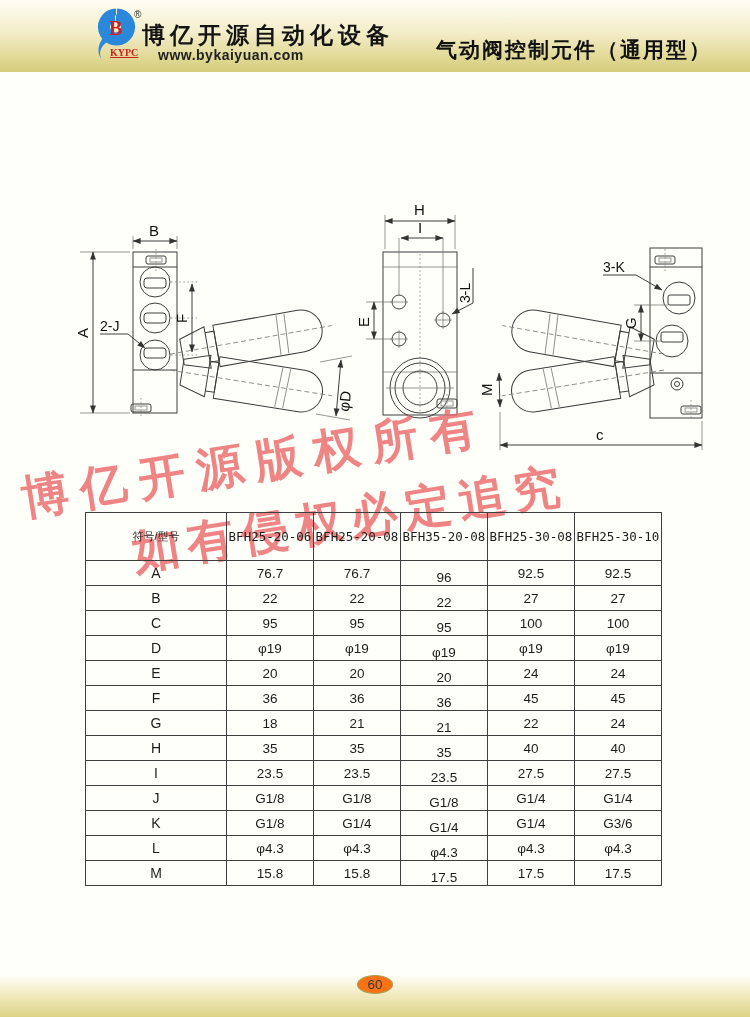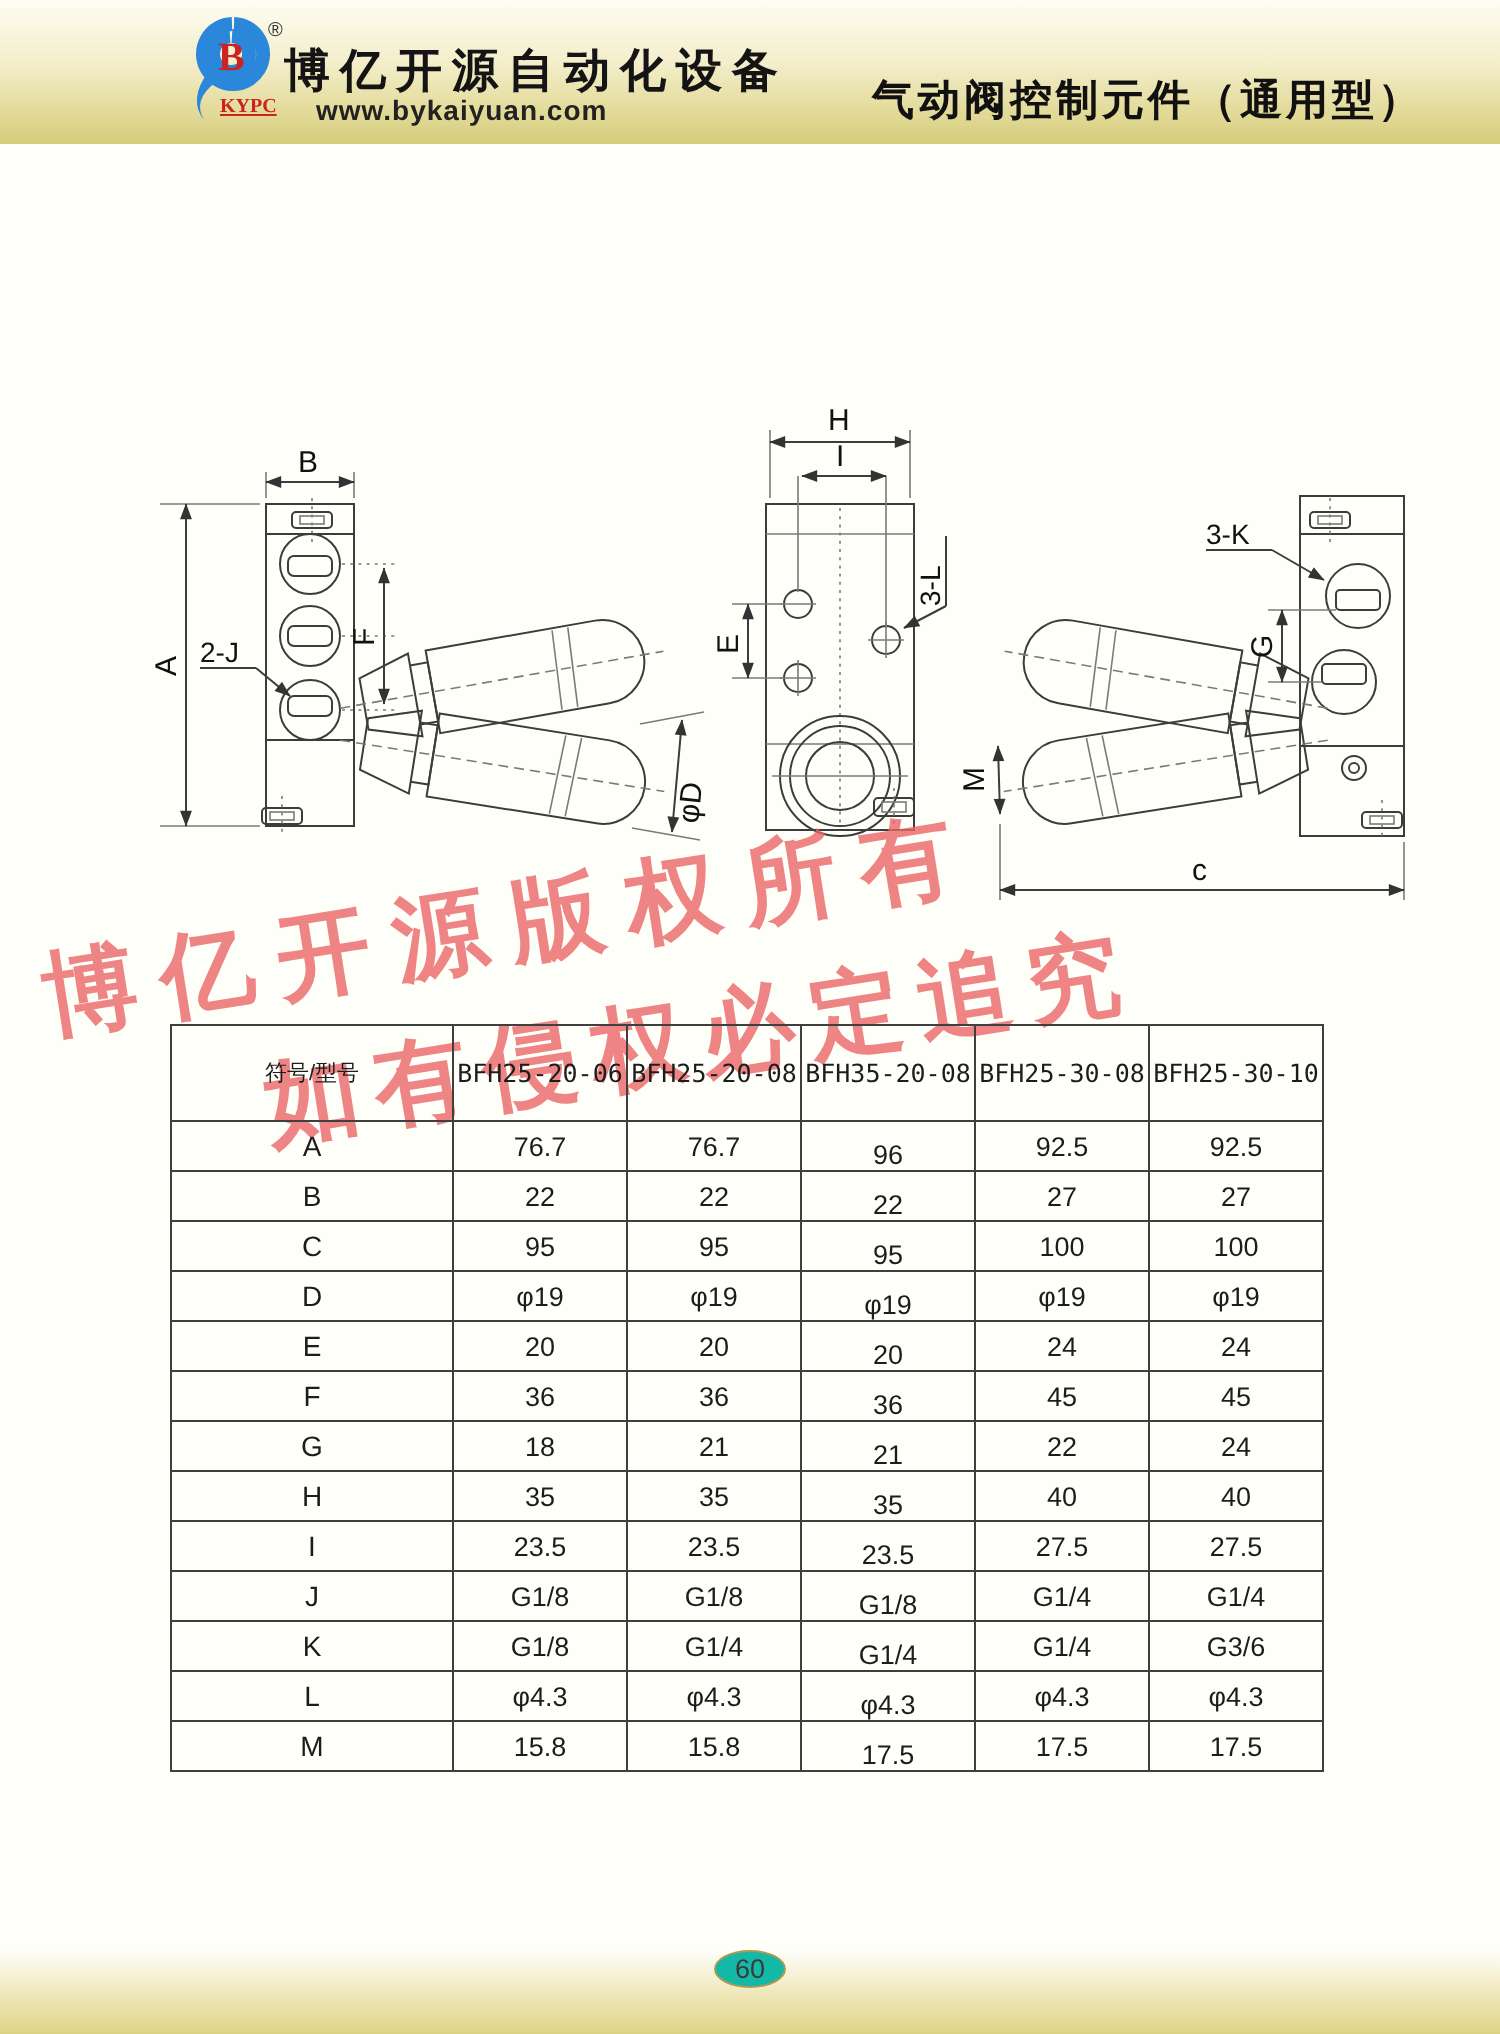"60" .pagenum { background: #14b8a6 -> #f97316 }
